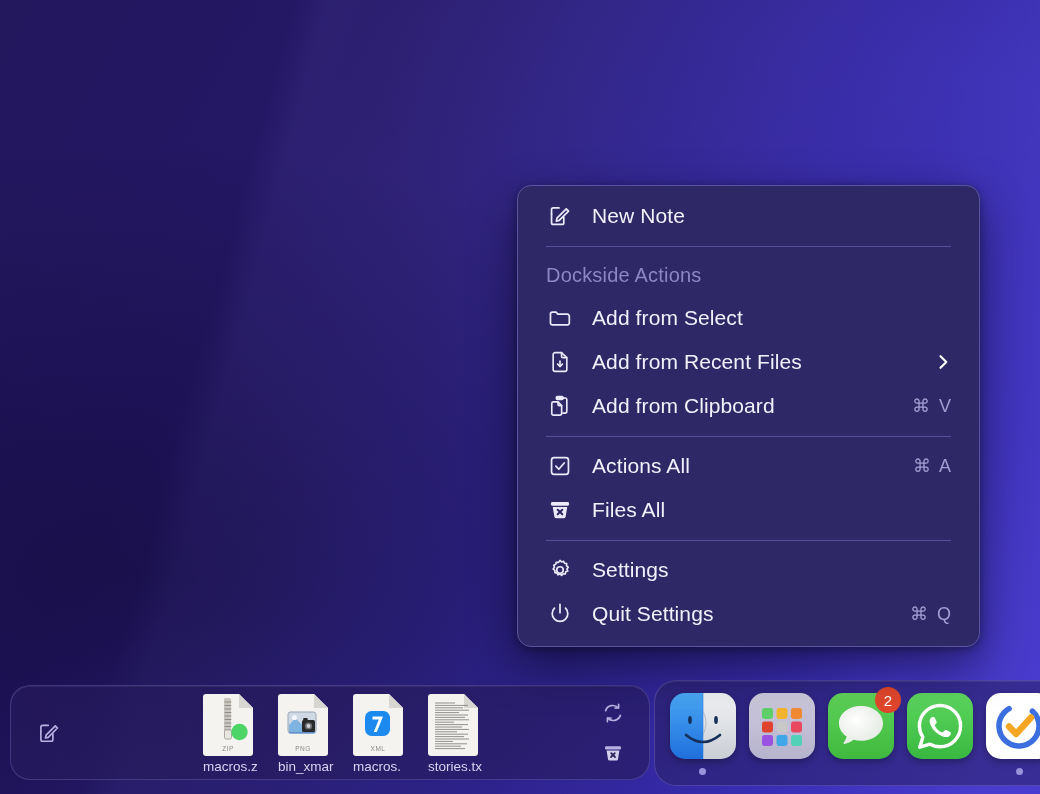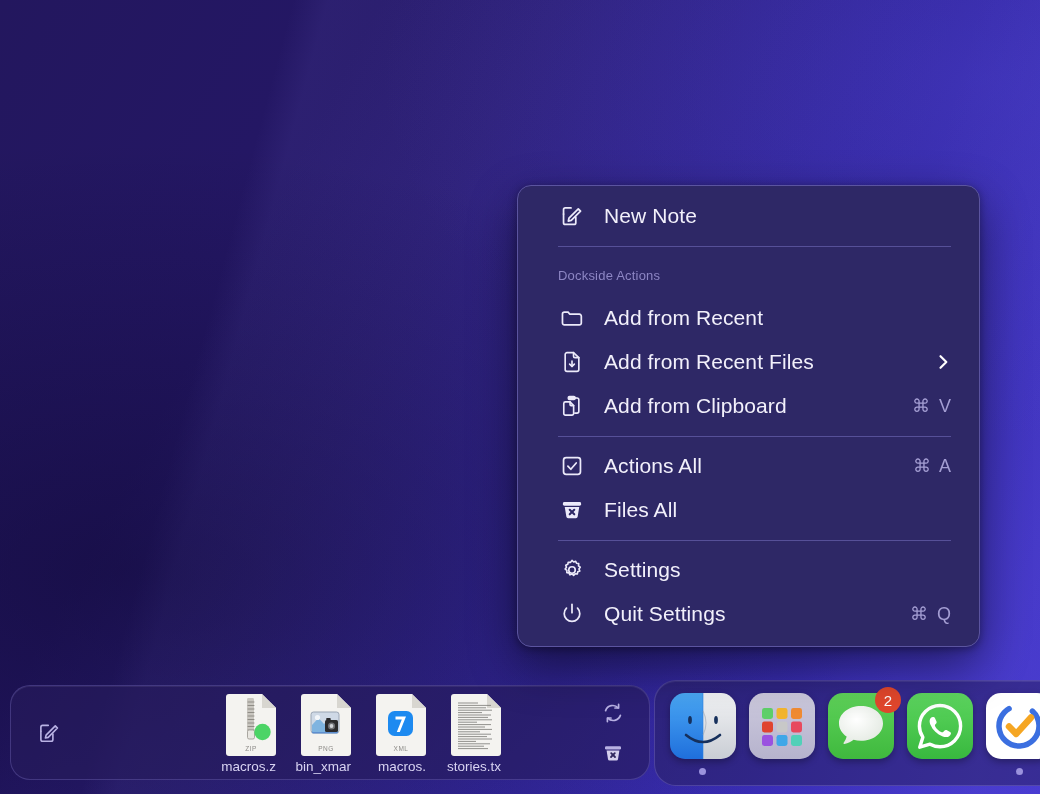"New Note" #context-menu { padding: 8px 0 10px 12px -> 8px 0 10px 0 }
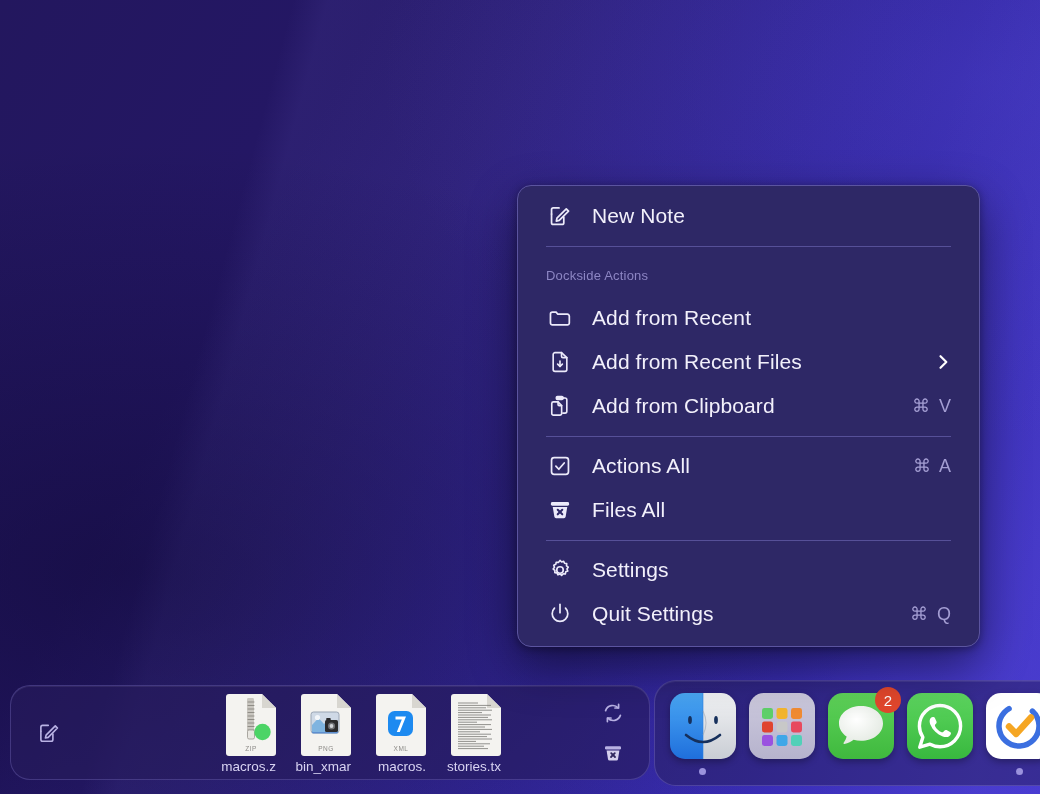"Dockside Actions" .menu-section-title { font-size: 13px -> 20px }
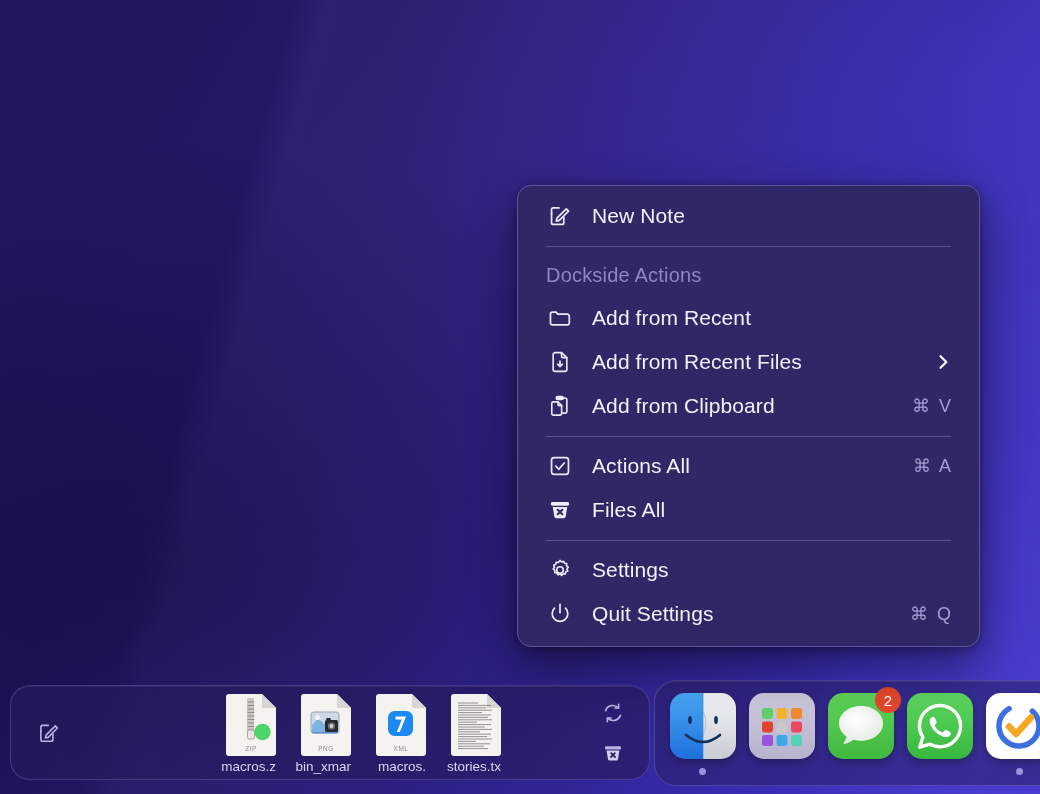"Add from Recent" span.lbl { text: Recent -> Select }
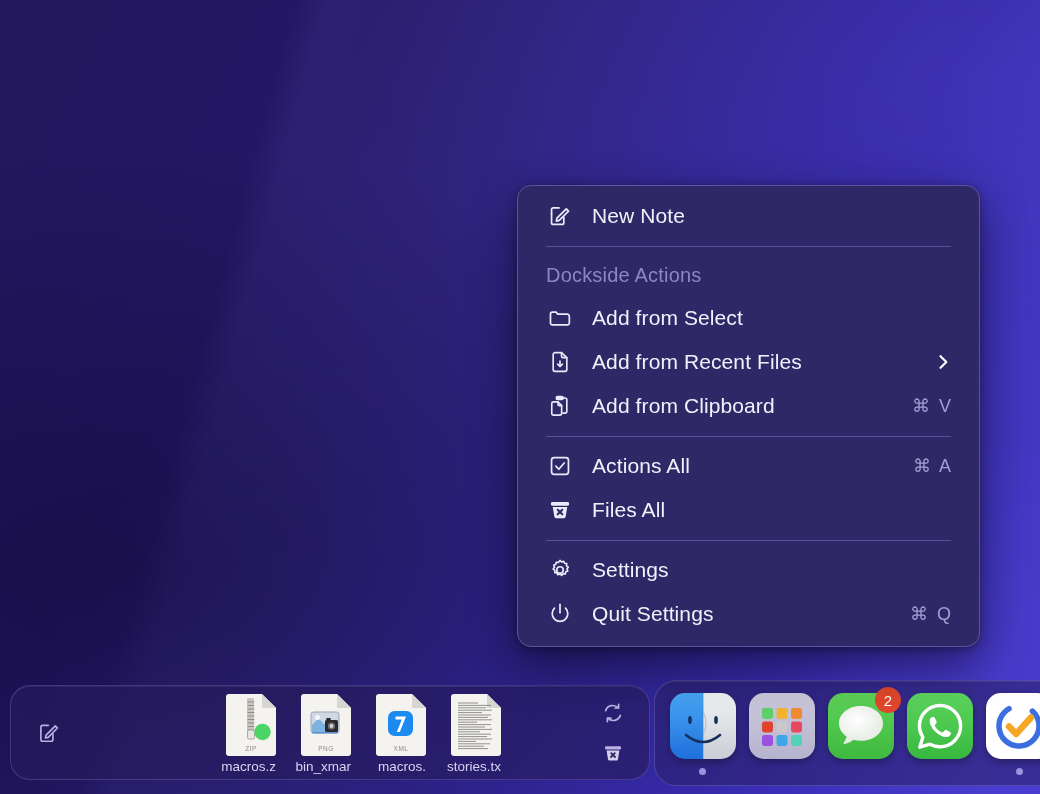"macros.z" .file-item { align-items: flex-end -> flex-start }
